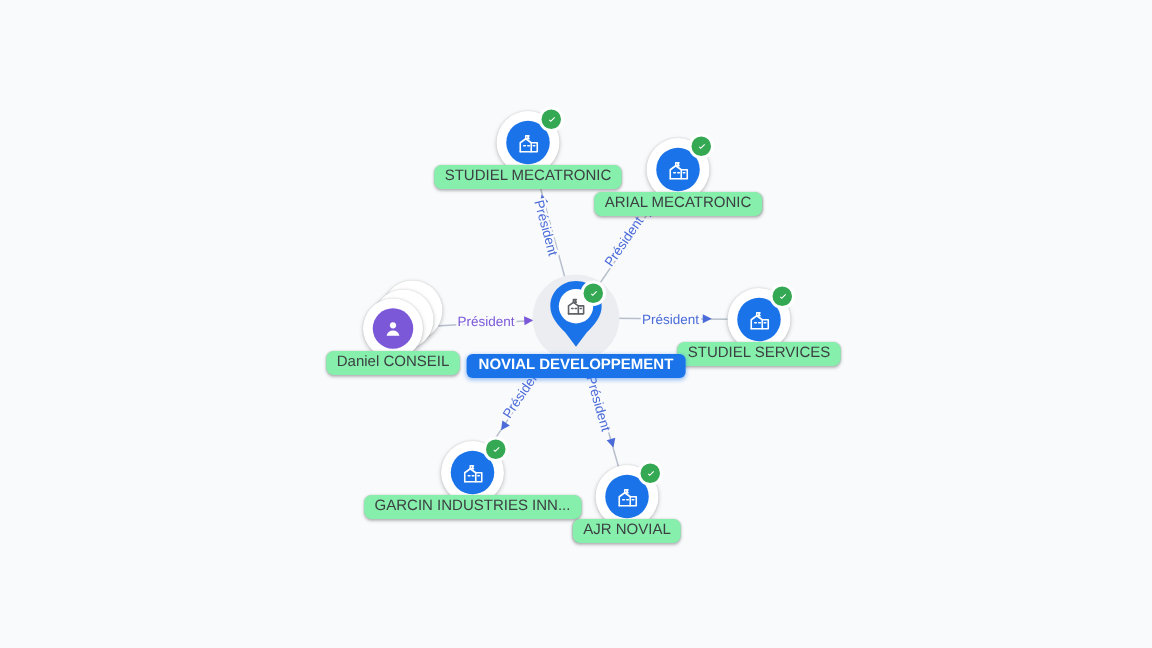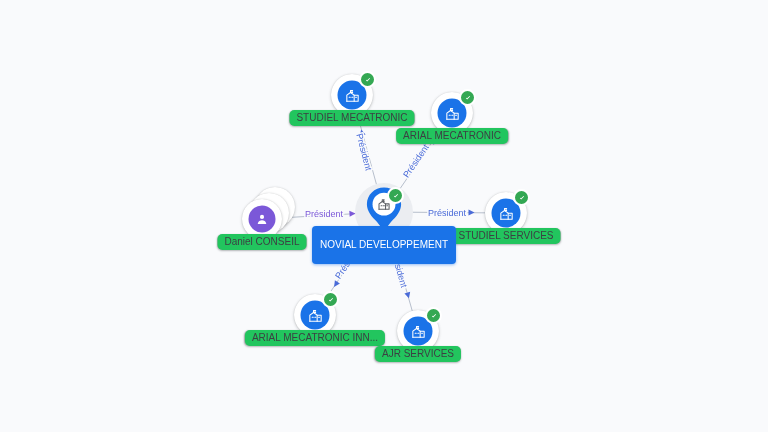"STUDIEL MECATRONIC" .pill { background: #22c55e -> #86efac }
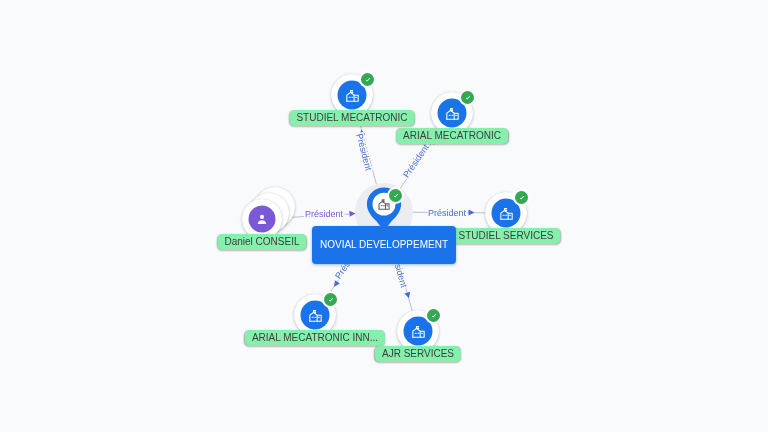"NOVIAL DEVELOPPEMENT" .center-pill { font-weight: none -> bold; padding: 14px 8px -> 3px 8px; top: 14px -> 24px }
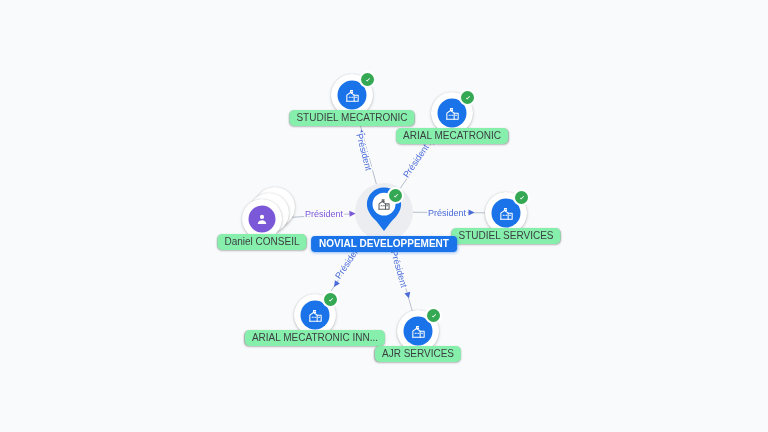"ARIAL MECATRONIC INN..." div.pill { text: ARIAL MECATRONIC -> GARCIN INDUSTRIES }
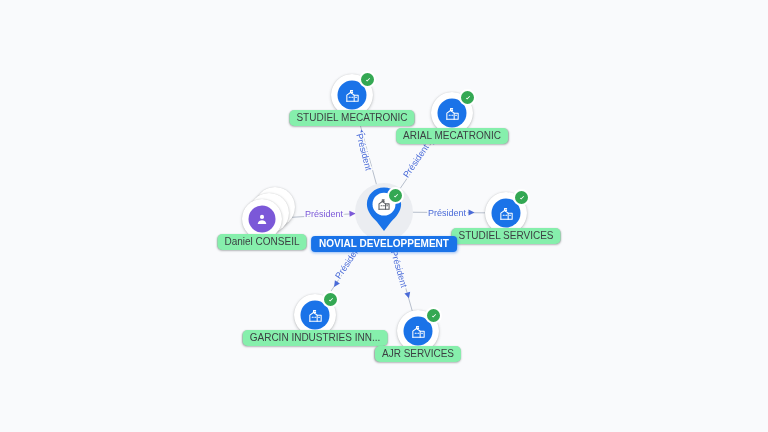"AJR SERVICES" div.pill { text: SERVICES -> NOVIAL }
